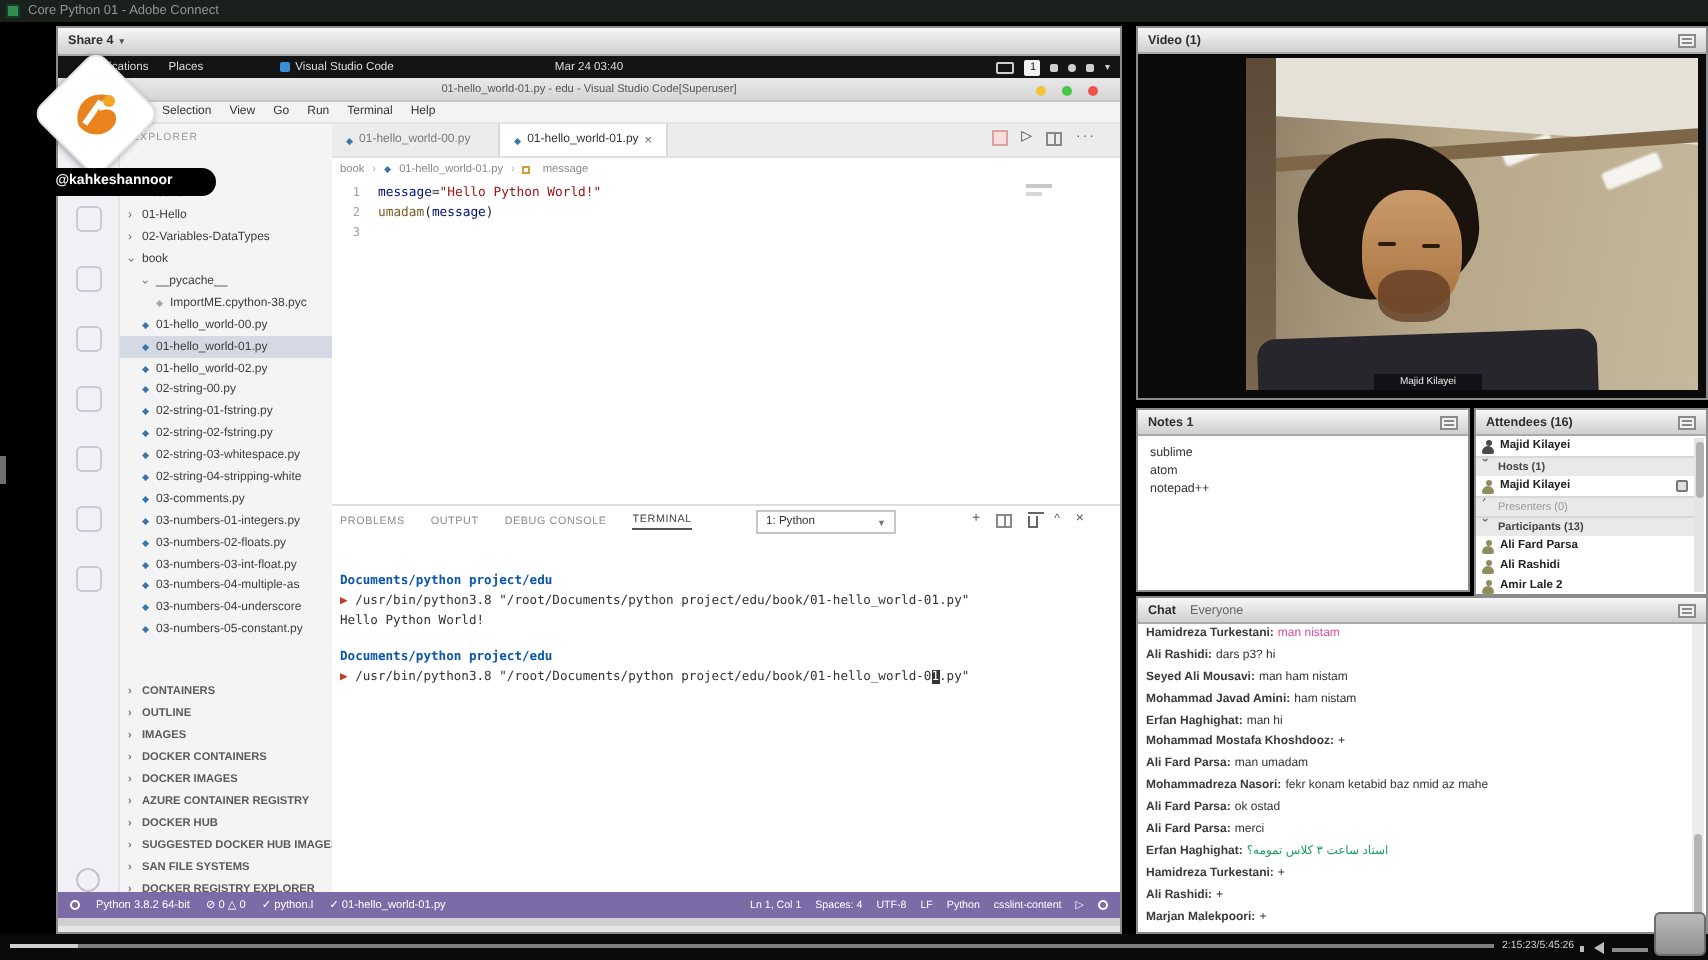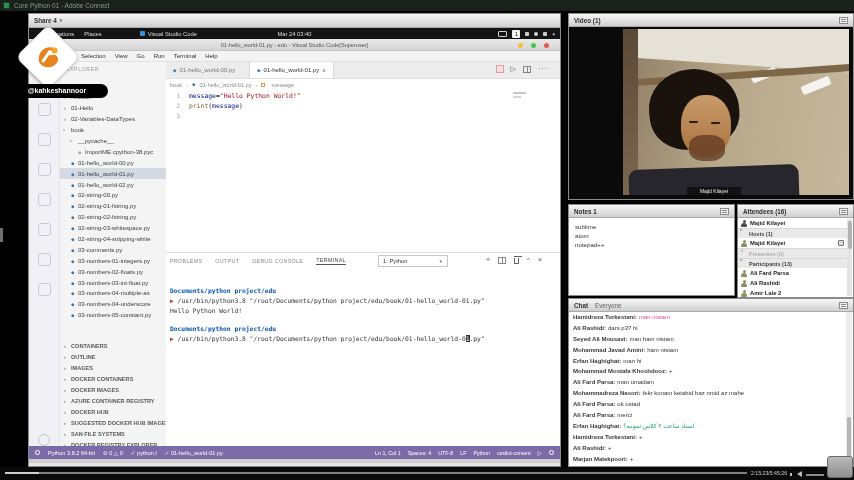"print" span.tok-fn { text: print -> umadam }
